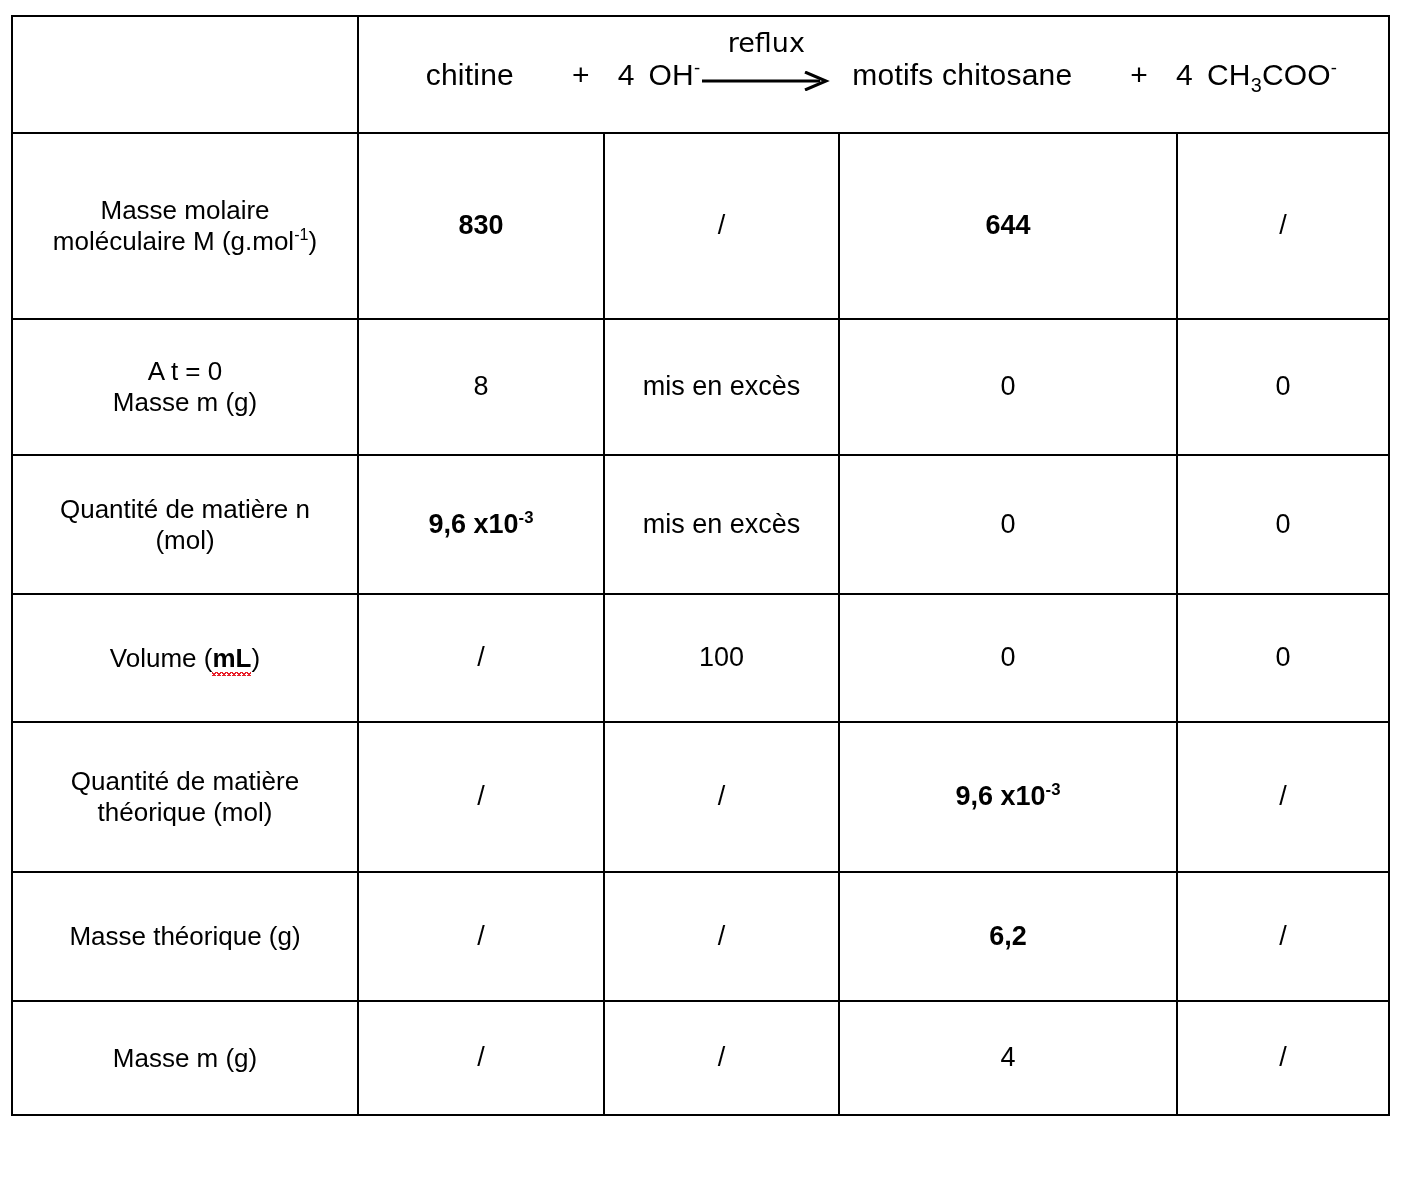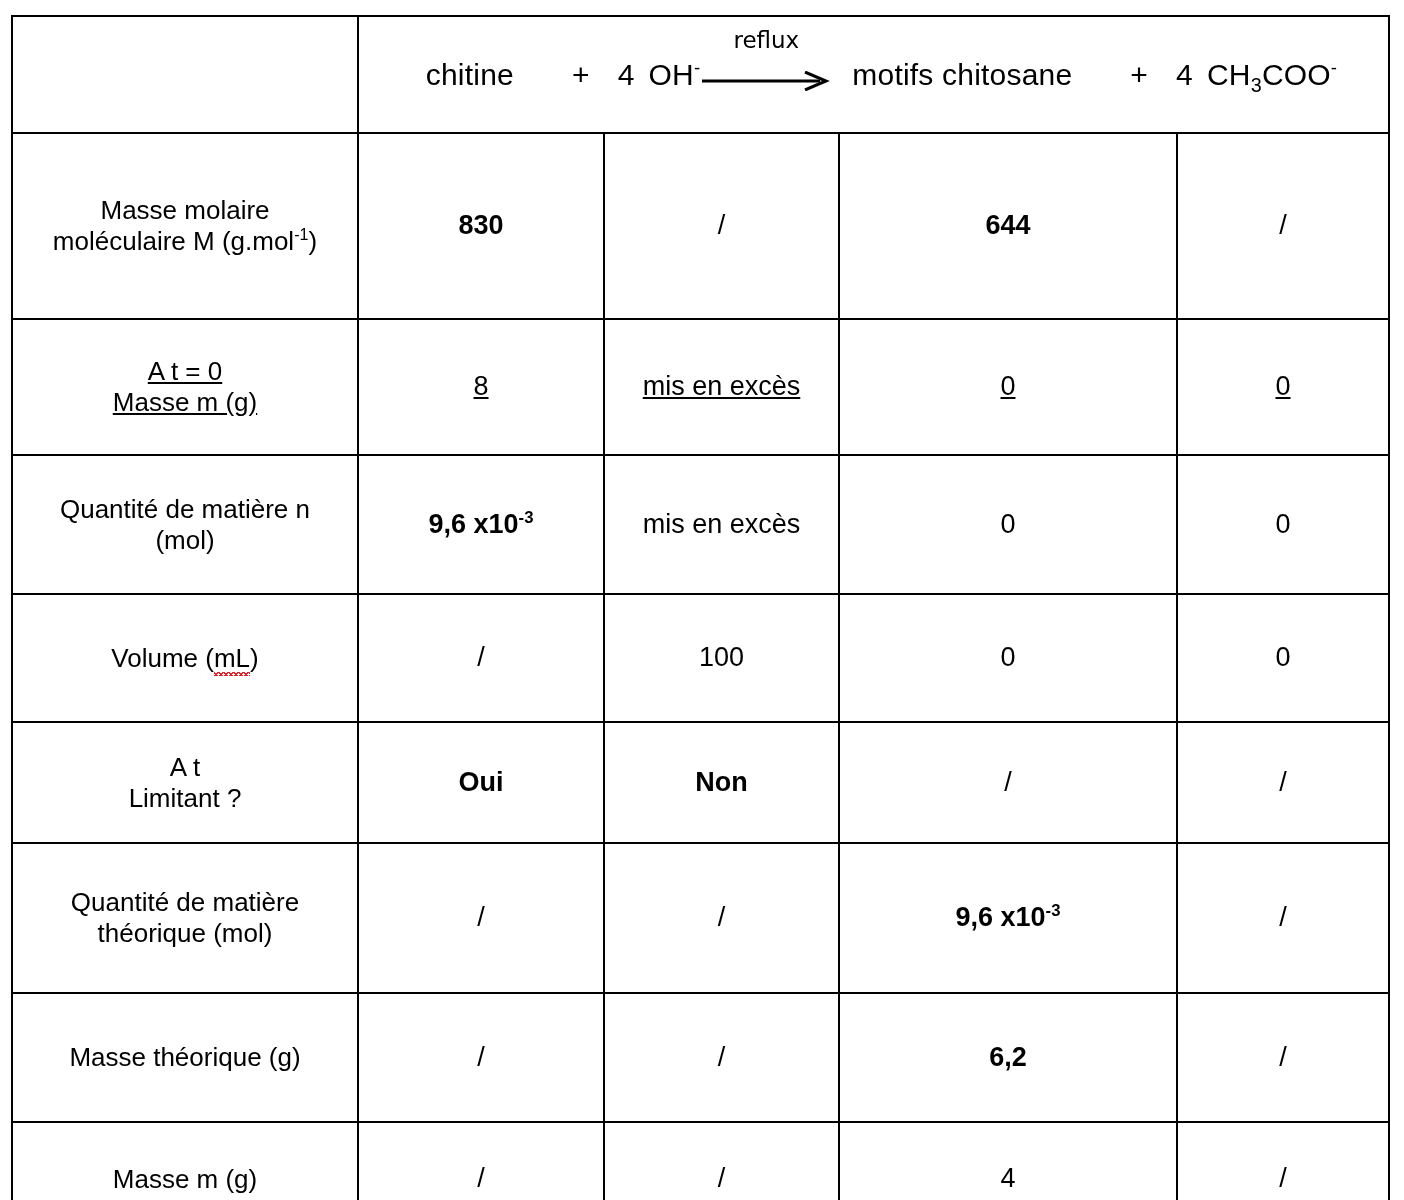"reflux" .arrow-label { font-size: 23px -> 27px }
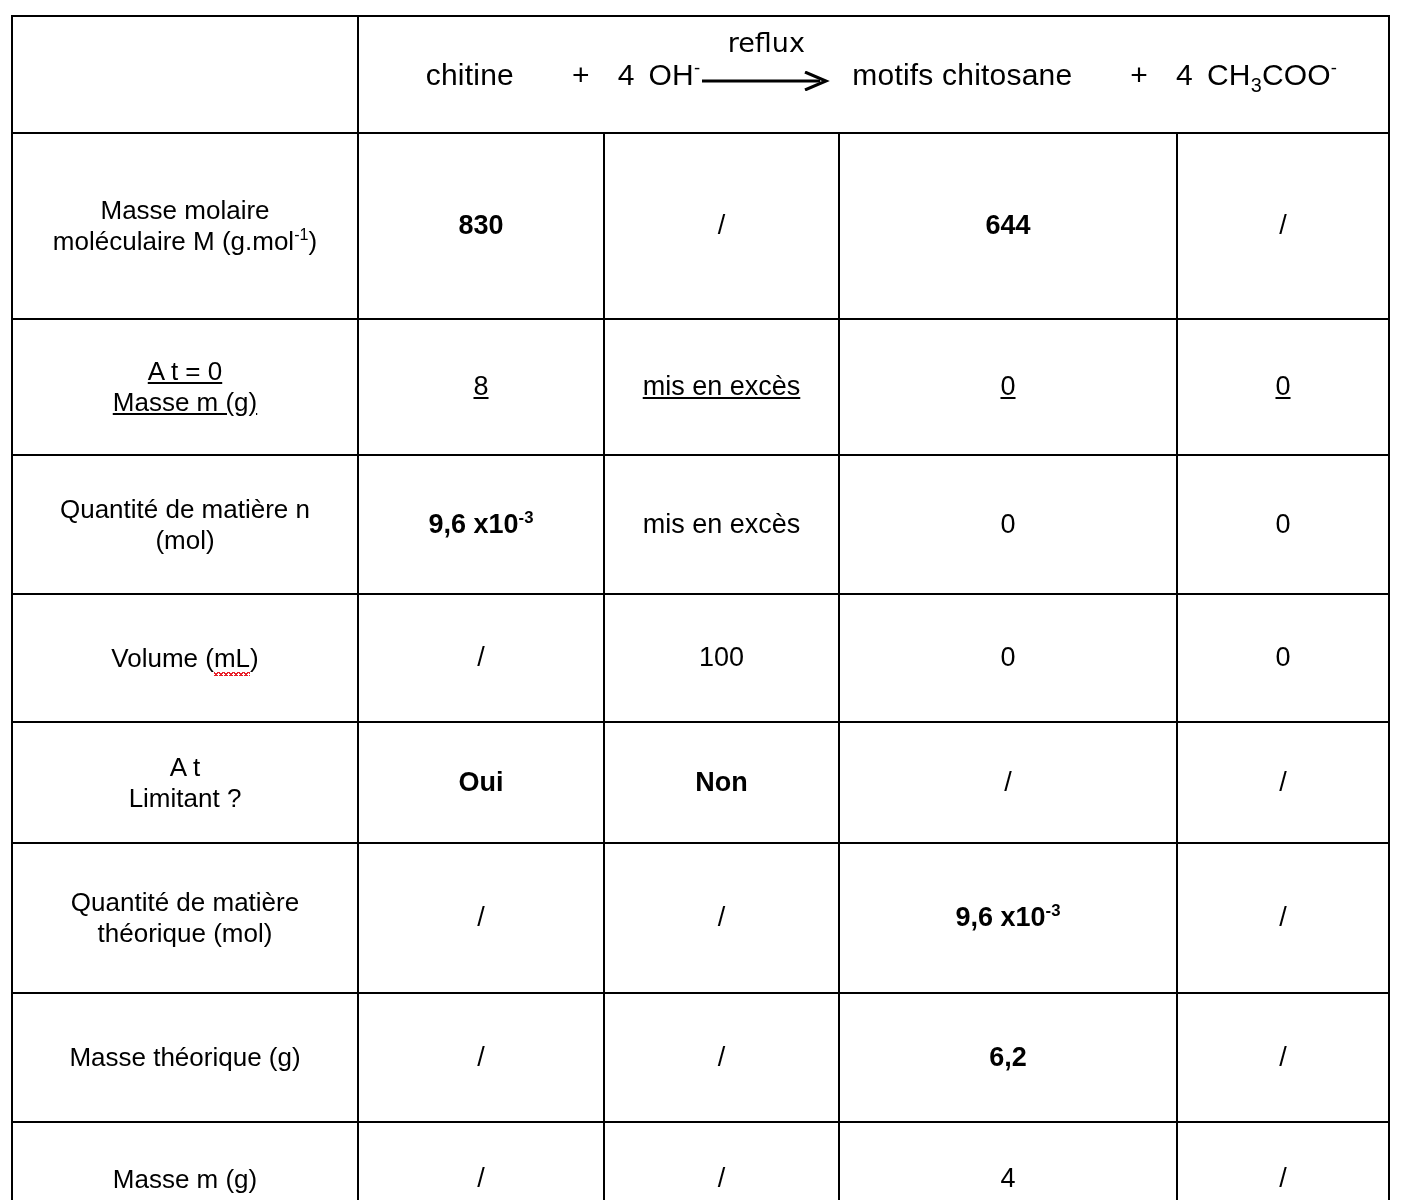"A t = 0" tr.r-t0 td { text-decoration: underline -> none }
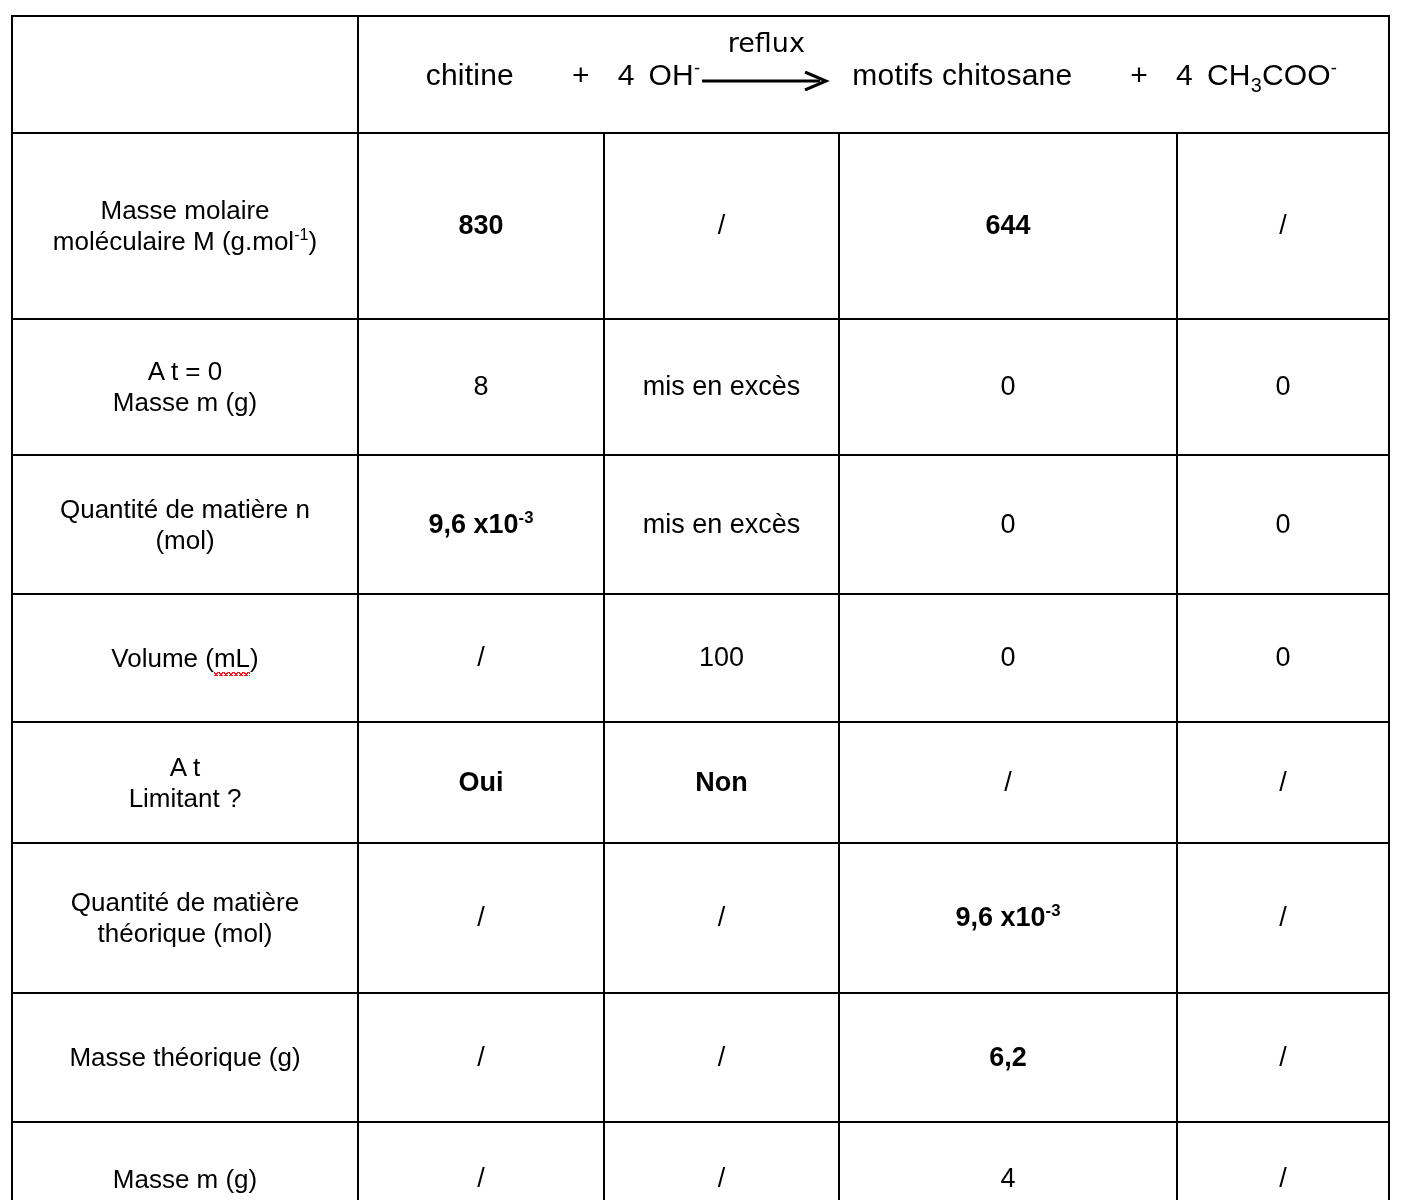"mL" .spellerr { font-weight: none -> bold }
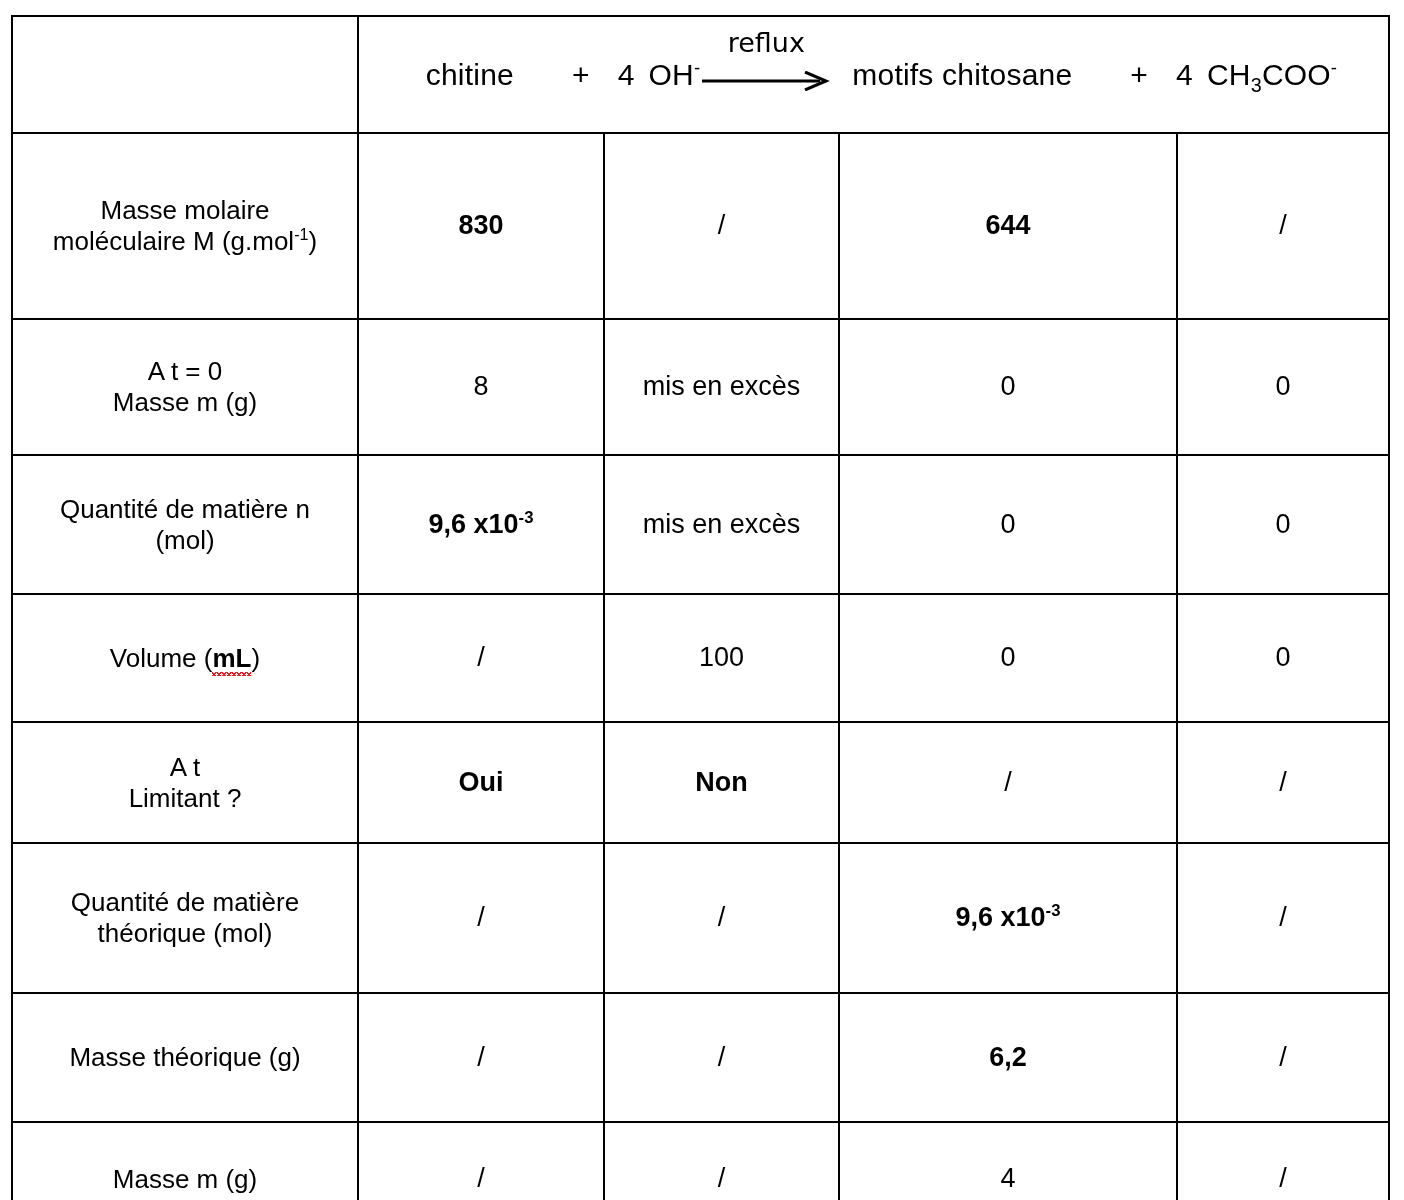"A t" tr.r-limiting { html: <tr> <td> <span>A t</span><br> <span>Limitant ?</span> </td> <td> <span>Oui</span> </td> <td> <span>Non</span> </td> <td> <span>/</span> </td> <td> <span>/</span> </td> </tr> -> none }
